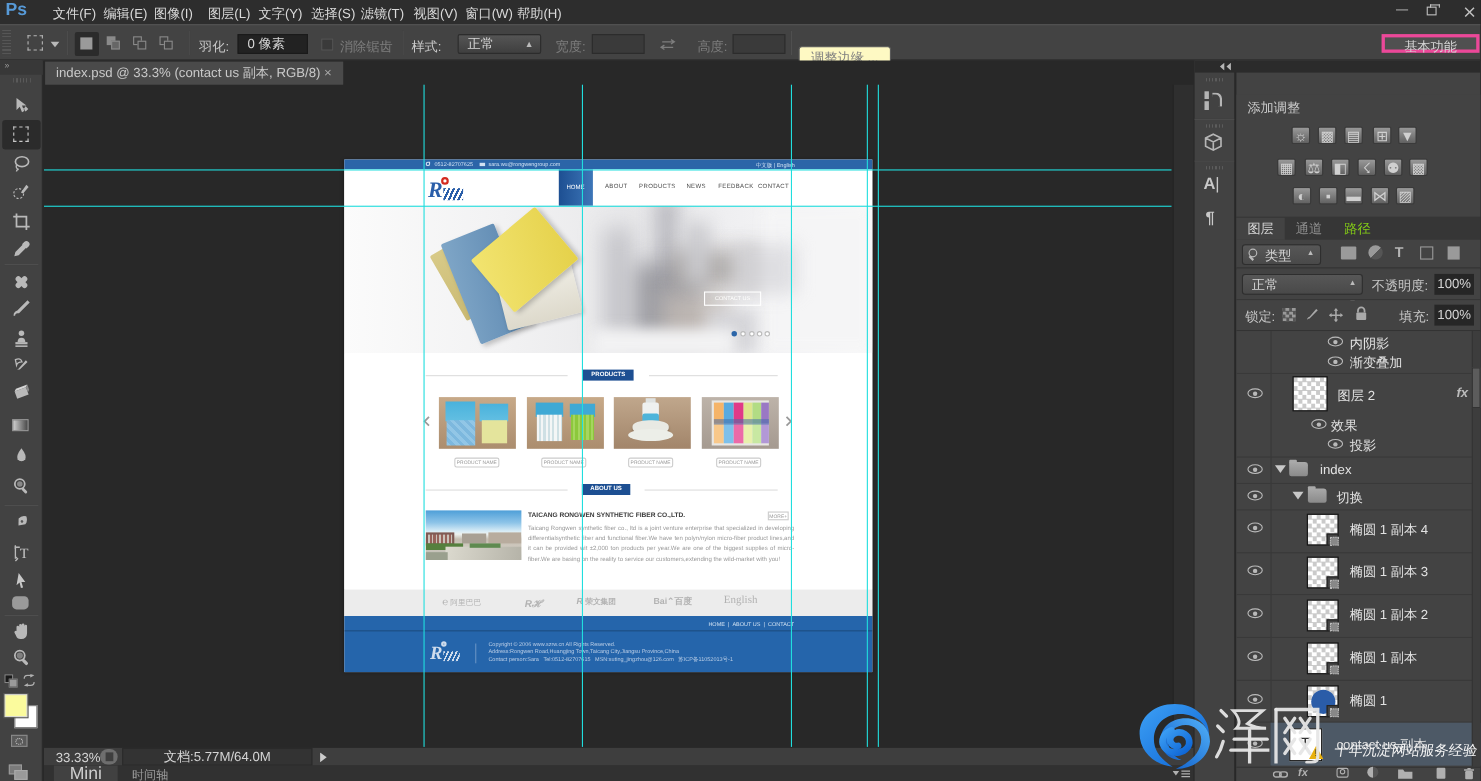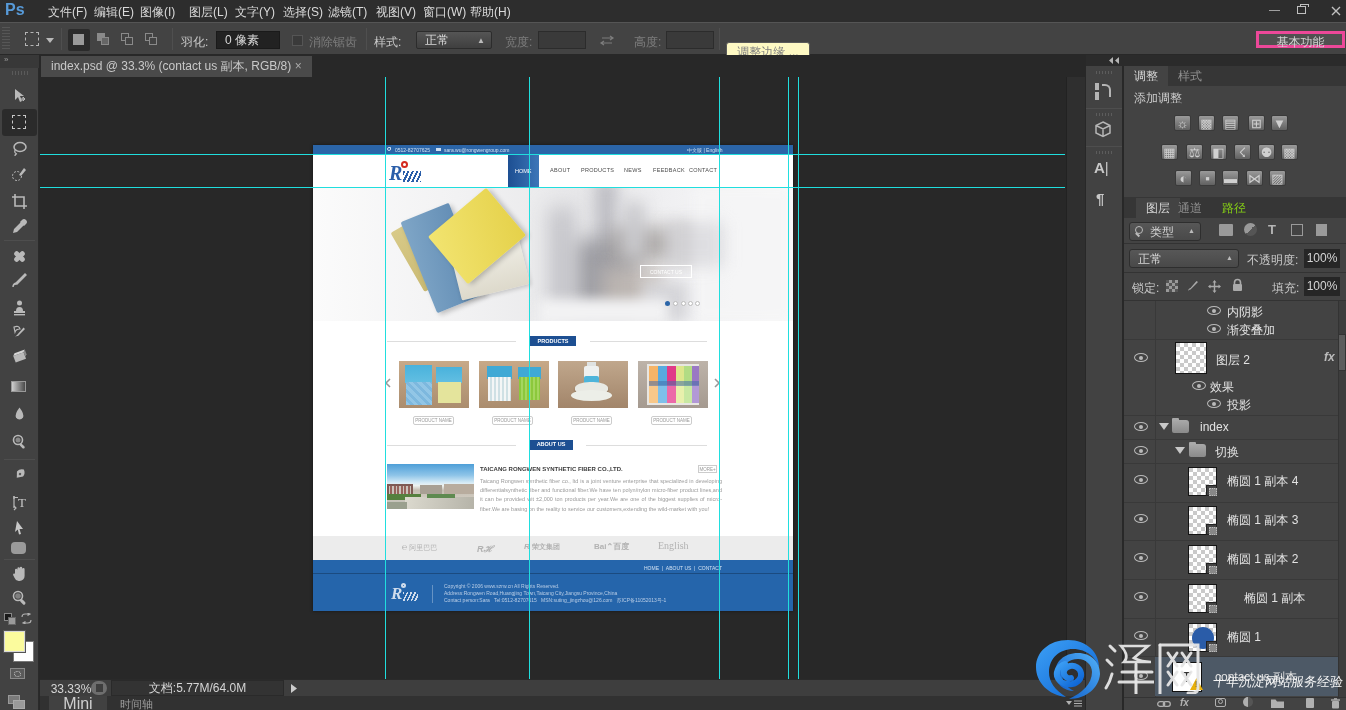"调整" div.abs { html: <div> <div>调整</div> <div>样式</div> </div> -> none }
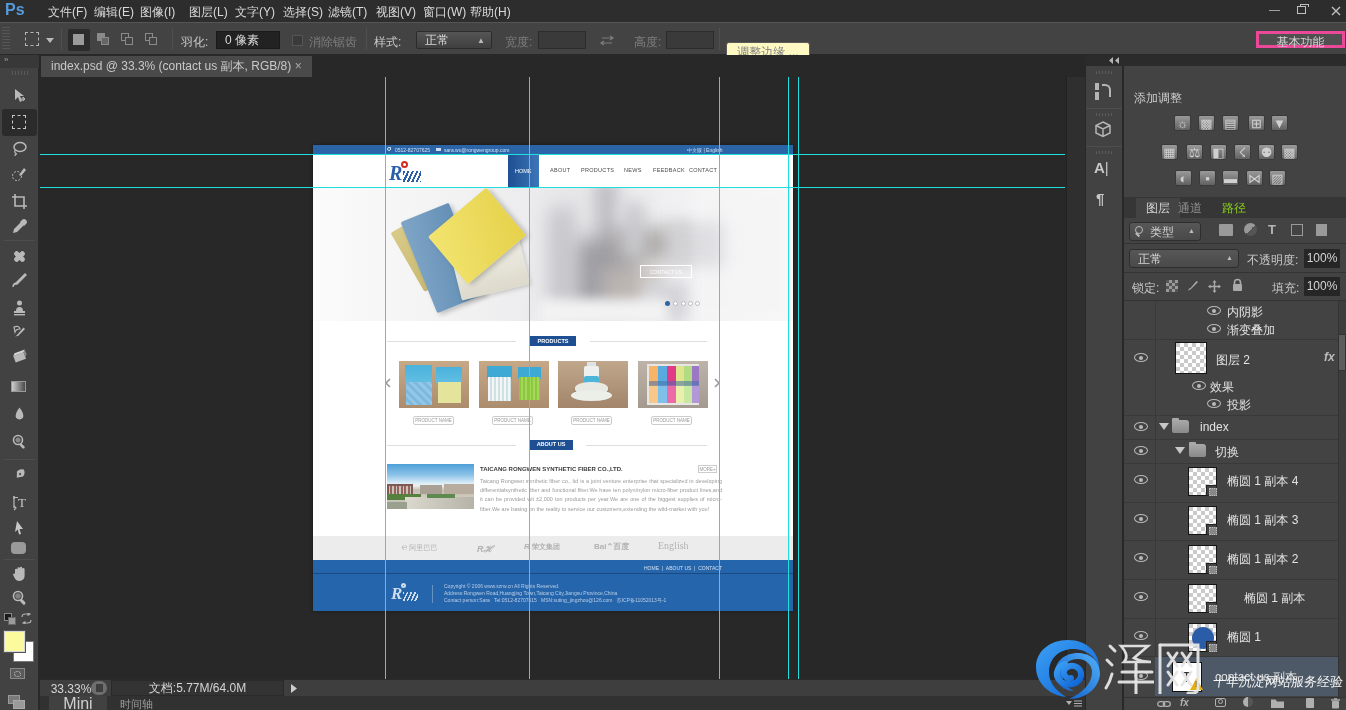"图层" div.abs { left: 12px -> 0 }
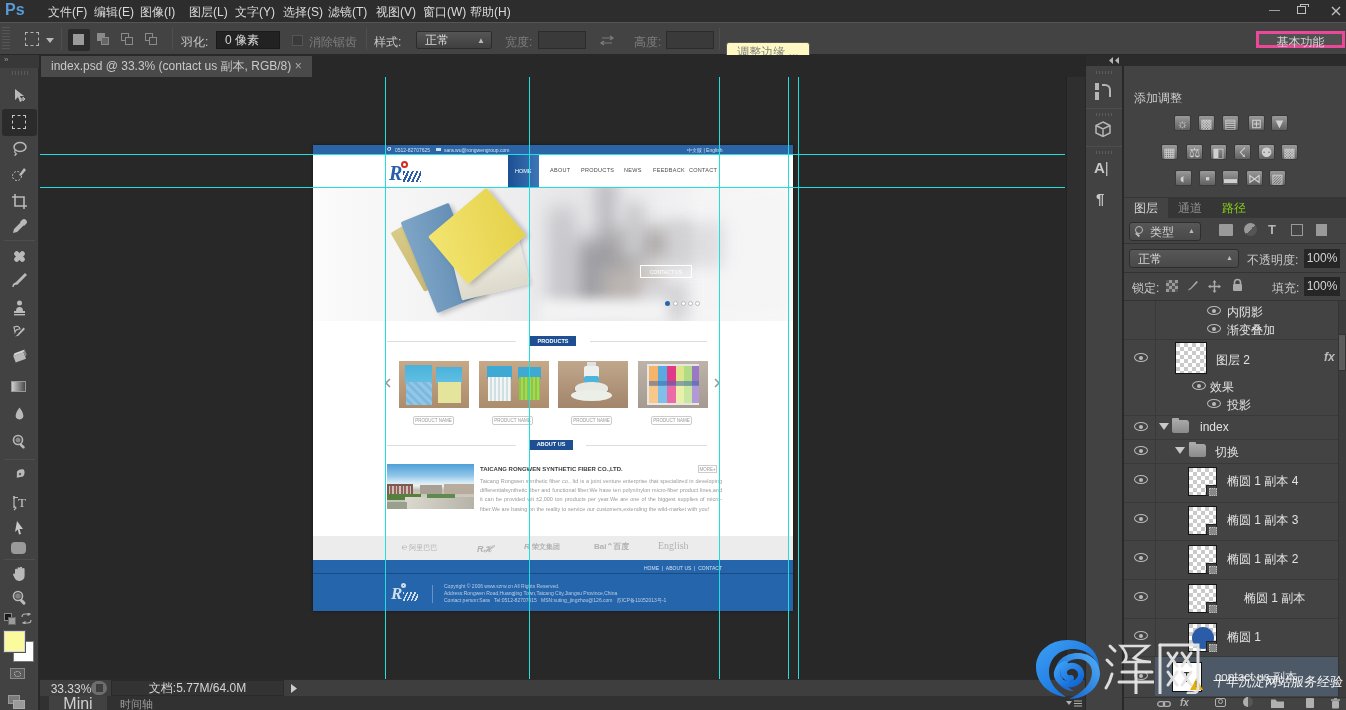"椭圆 1 副本" span.lt { left: 120px -> 103px }
